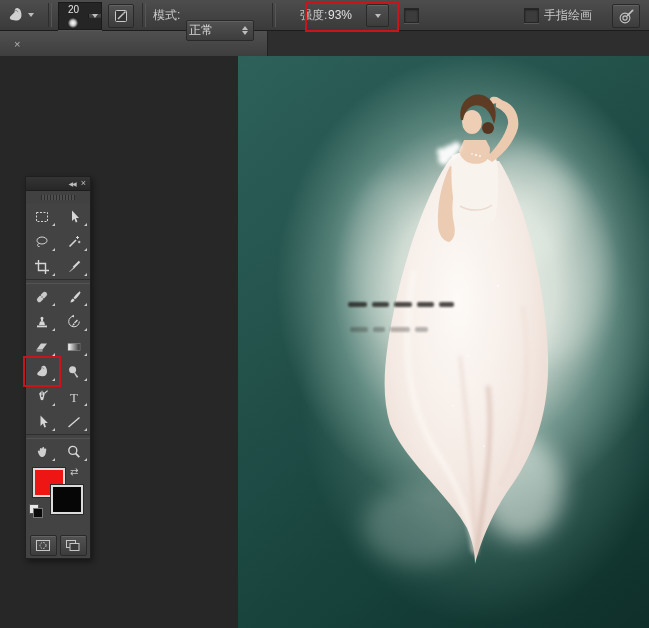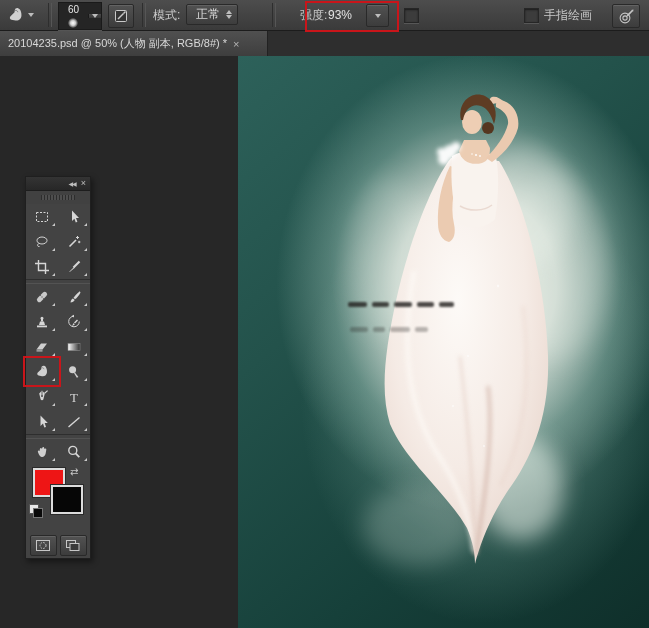"60" div.brush-size { text: 60 -> 20 }
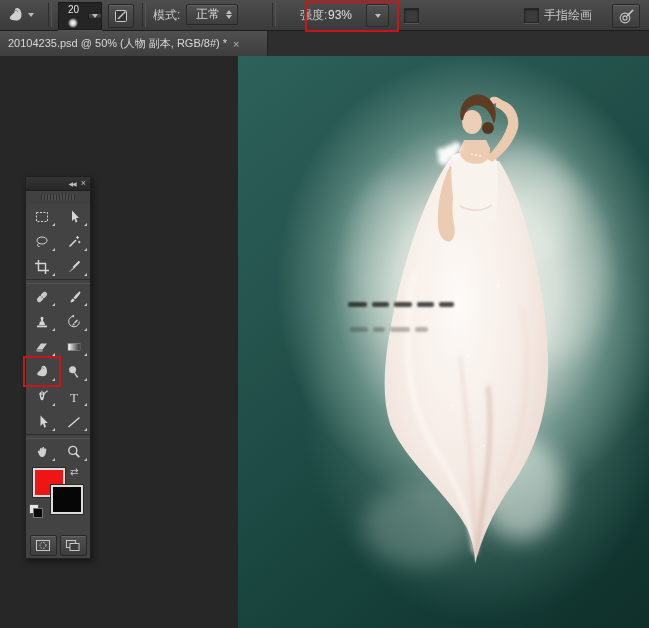"正常" .mode-drop { padding-left: 9px -> 2px; top: 4px -> 20px; width: 52px -> 68px }
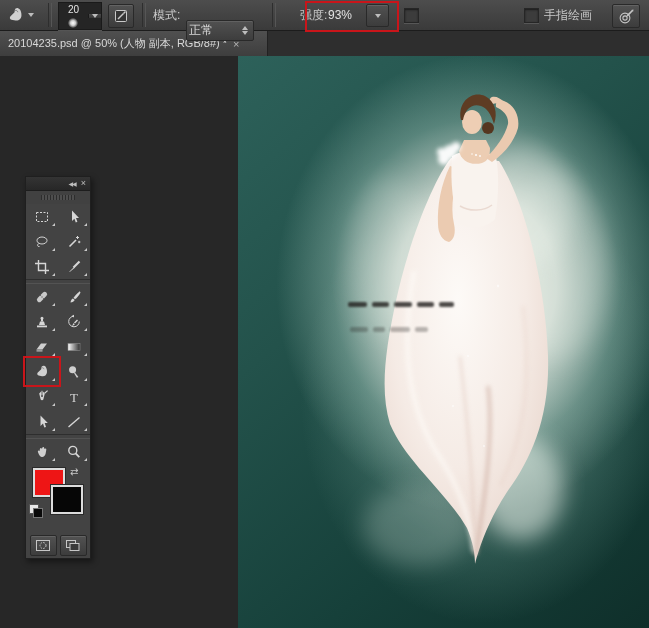"20104235.psd @ 50% (人物 副本," span { html: <span>20104235.psd @ 50% (人物 副本, RGB/8#) *</span> -> none }
